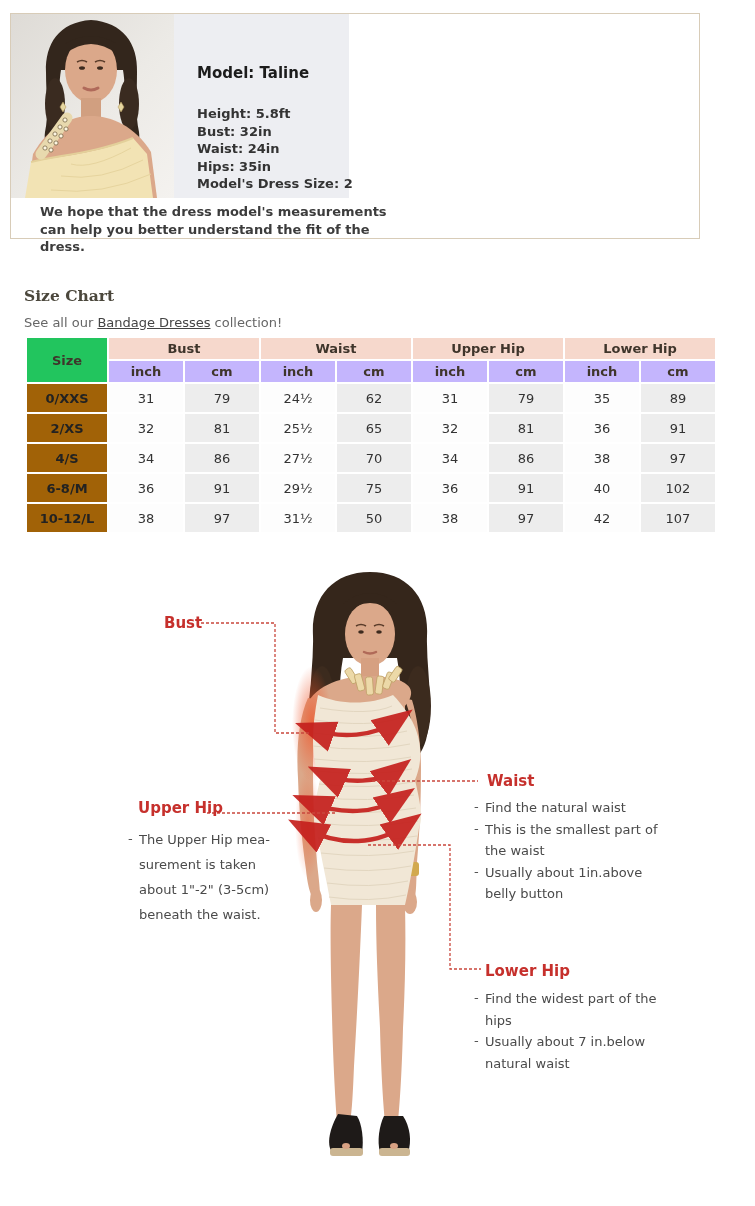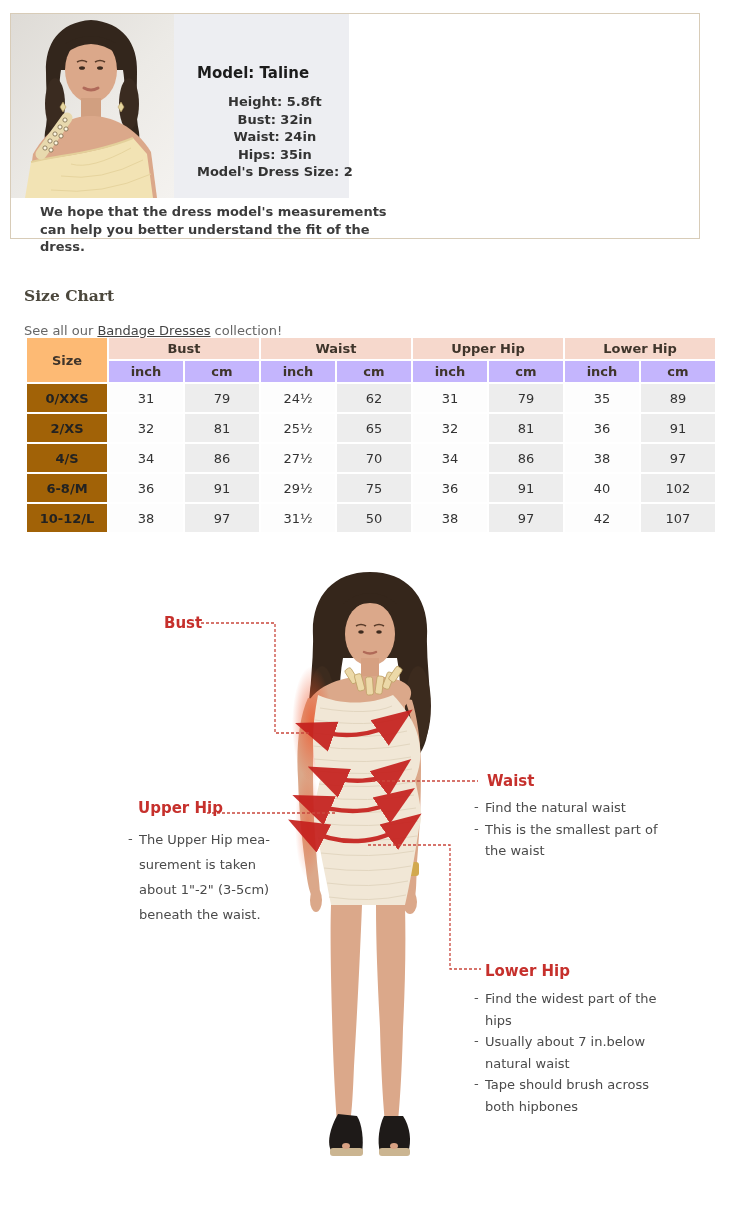"Height: 5.8ft" .model-info ul { margin-top: 11px -> 23px; text-align: center -> none }
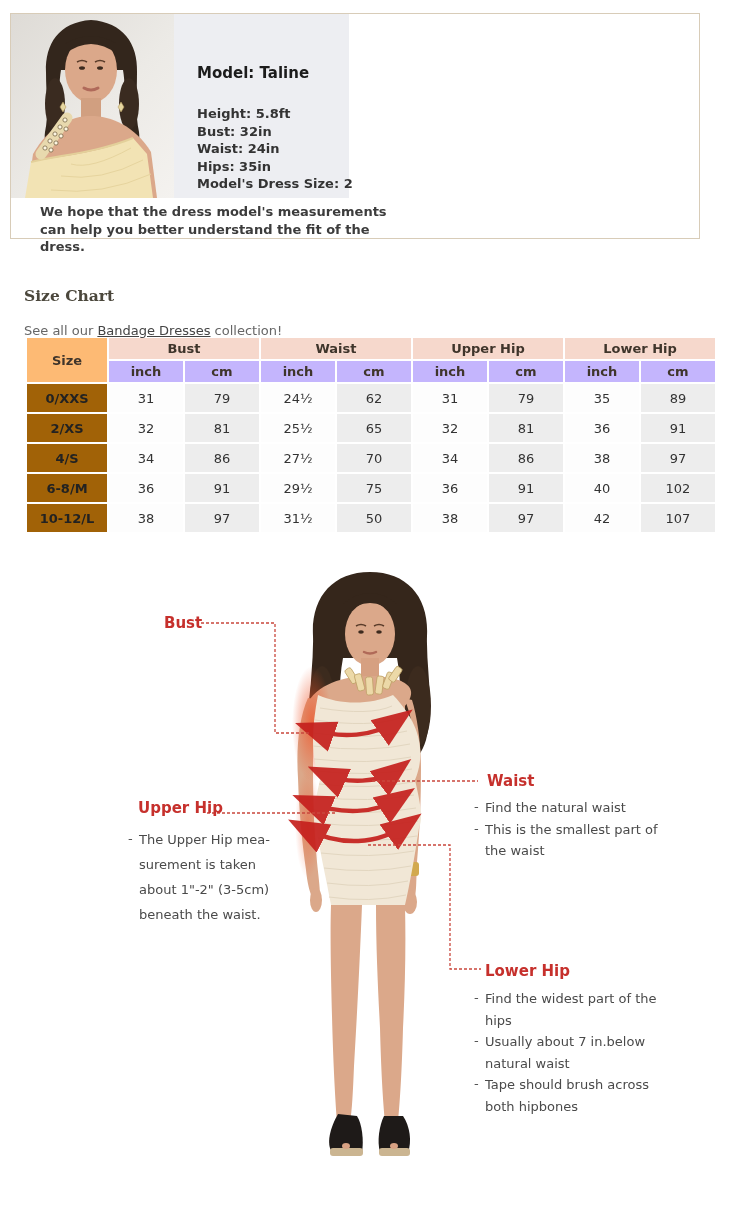"See all our Bandage Dresses" .collection-line { top: 323px -> 315px }
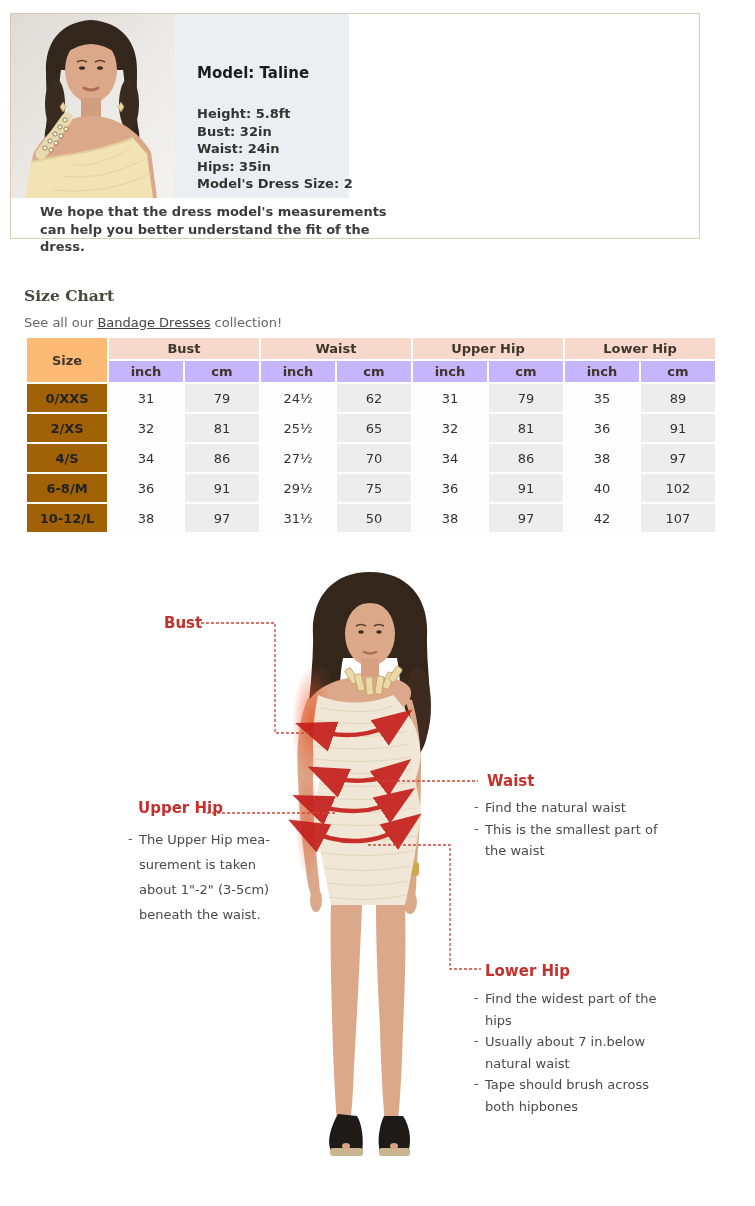"Size" .size-table thead th.size-head { background: #fdba74 -> #22c55e }
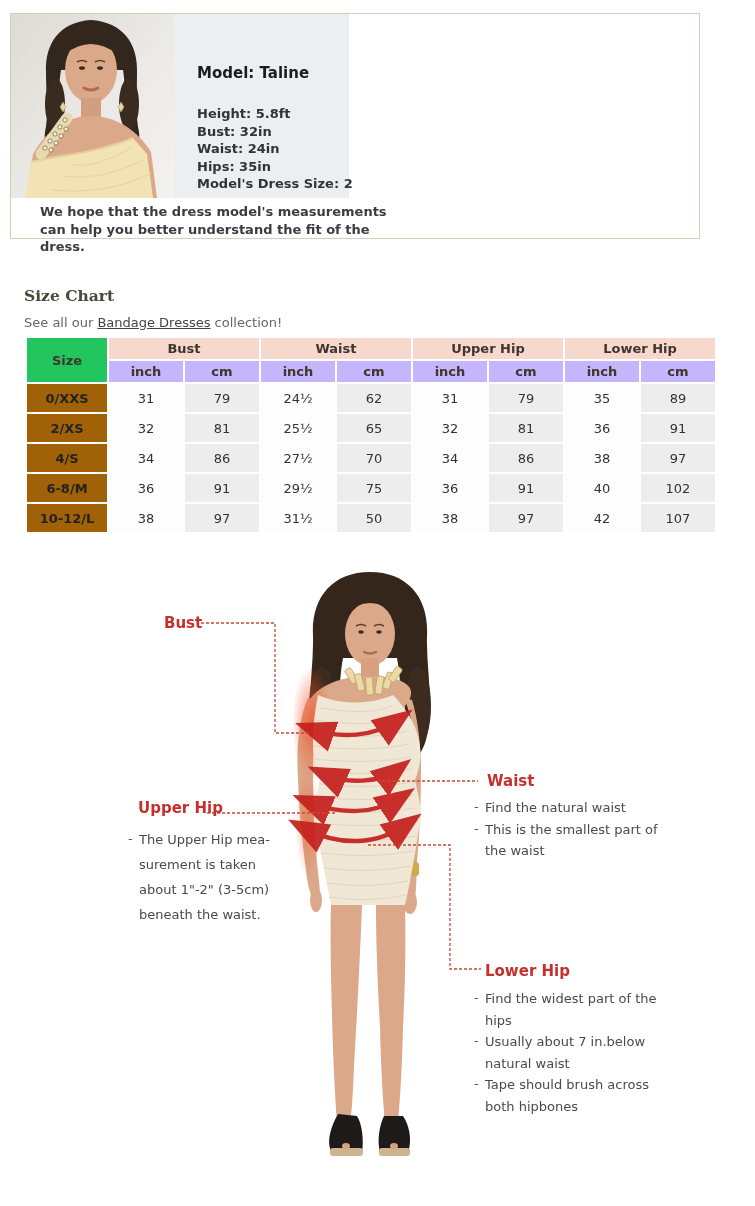"Usually about 1in.above belly button" li { html: none -> <li>Usually about 1in.above belly button</li> }
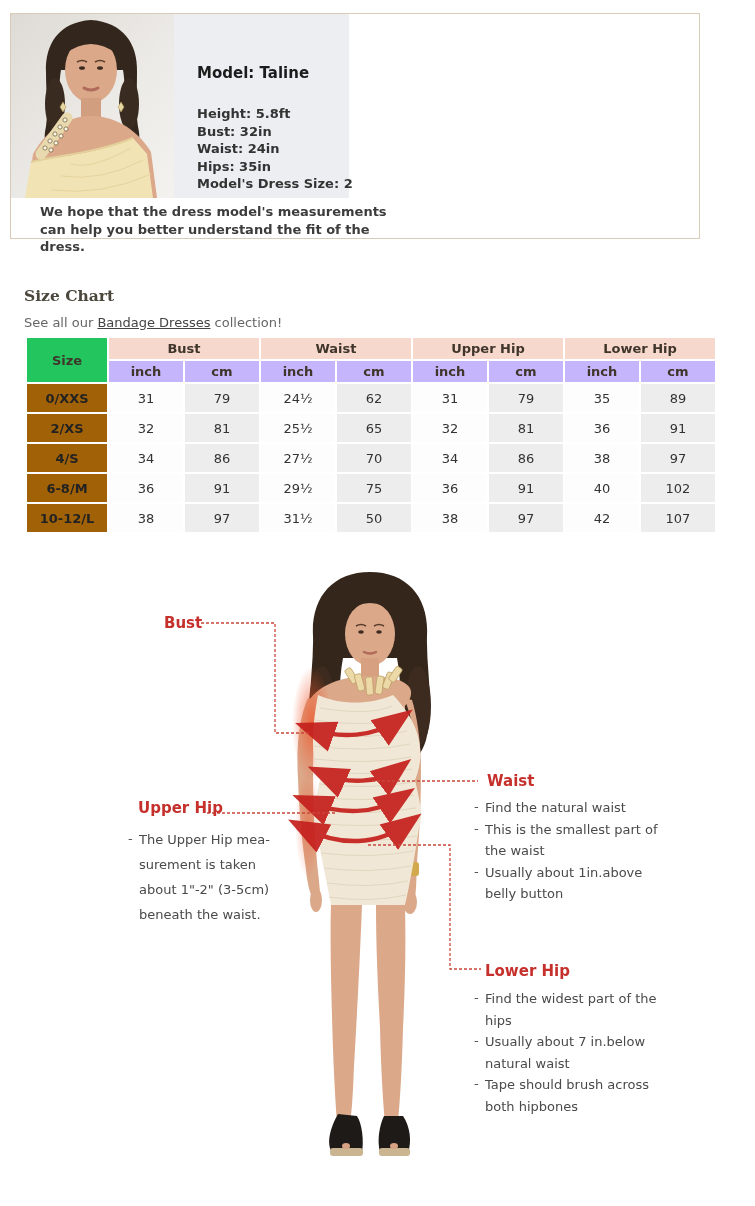"Tape should brush across both" li { html: <li>Tape should brush across both hipbones</li> -> none }
